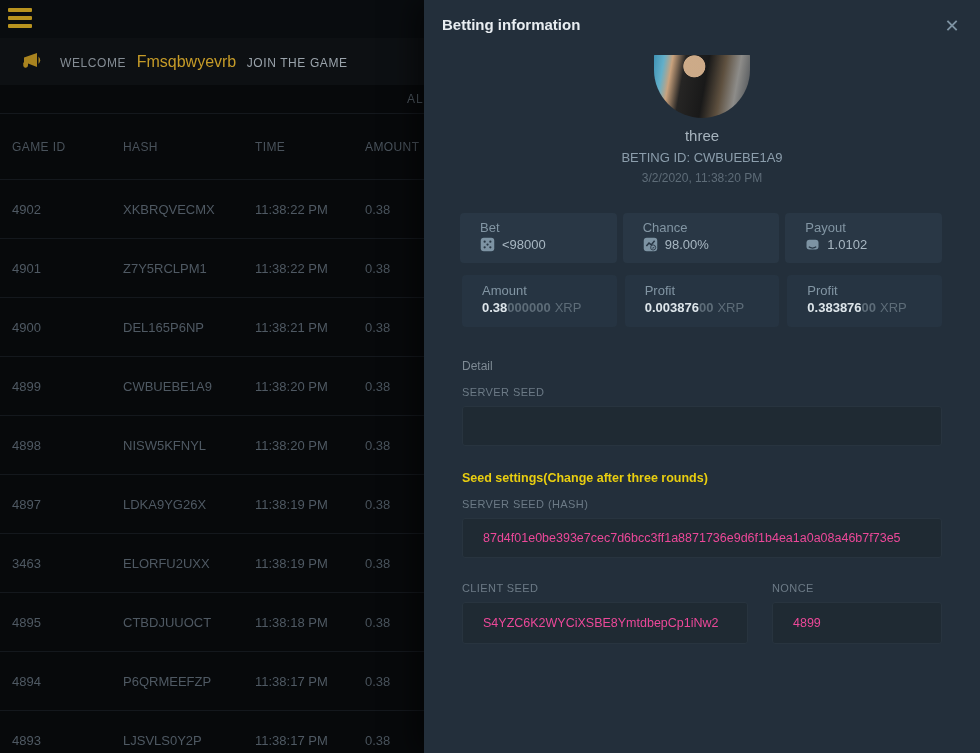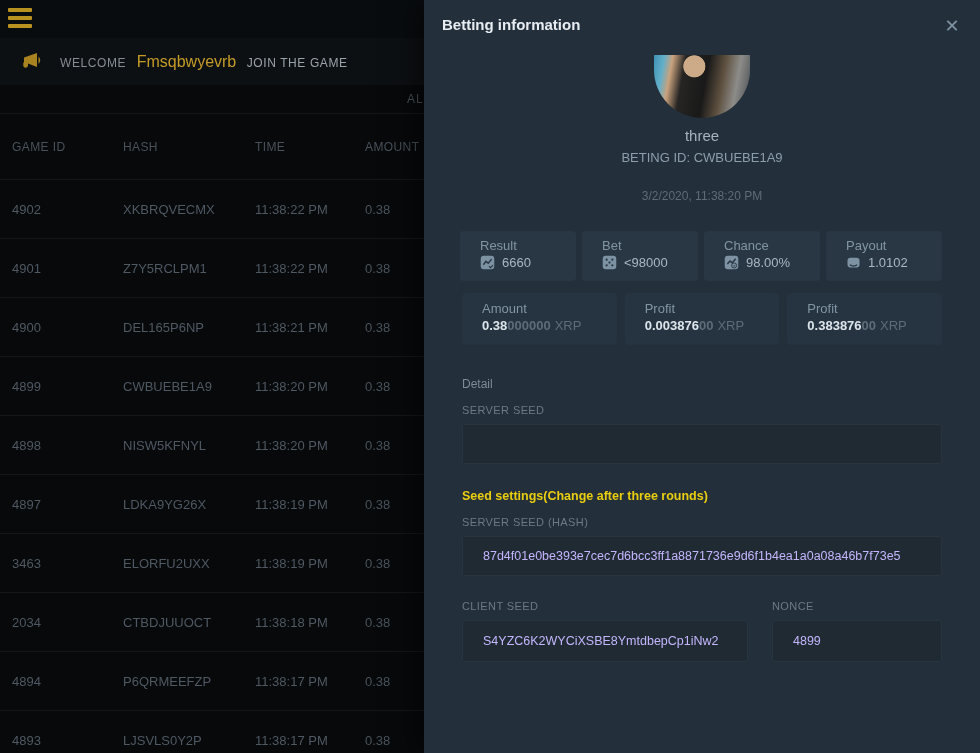"3/2/2020, 11:38:20 PM" .bet-date { margin-top: 24px -> 6px }
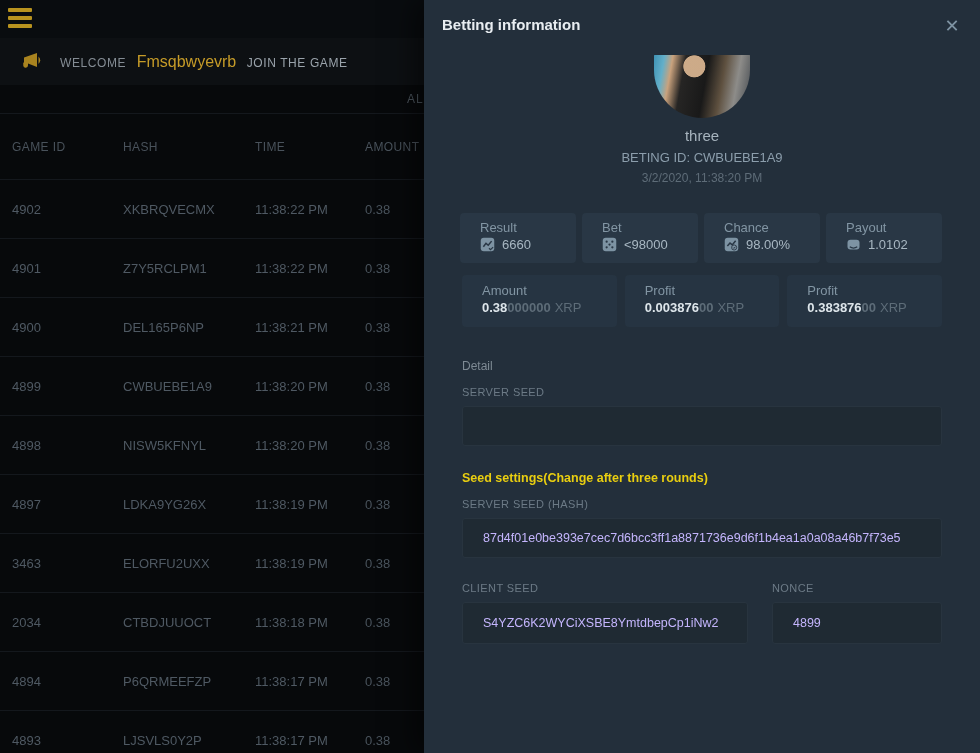"Result" div.stat { html: <div> <div>Result</div> <div> <svg> <rect></rect> <polyline></polyline> <path></path> </svg> <span>6660</span> </div> </div> -> none }
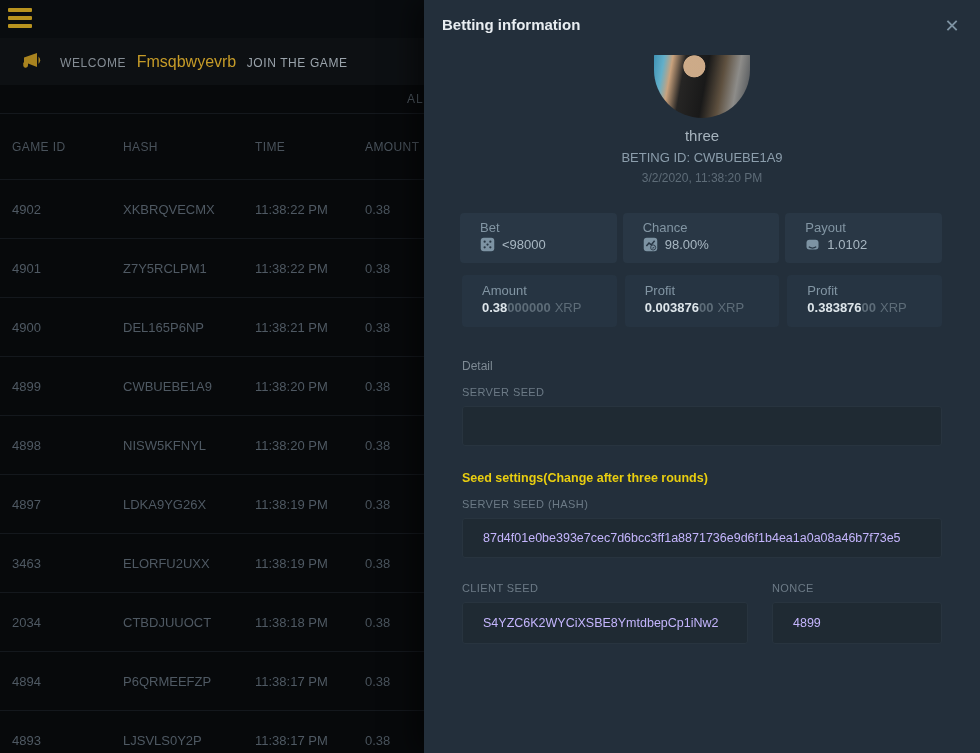"87d4f01e0be393e7cec7d6bcc3ff1a8871736e9d" .seed-input { color: #c4b5fd -> #ec4899 }
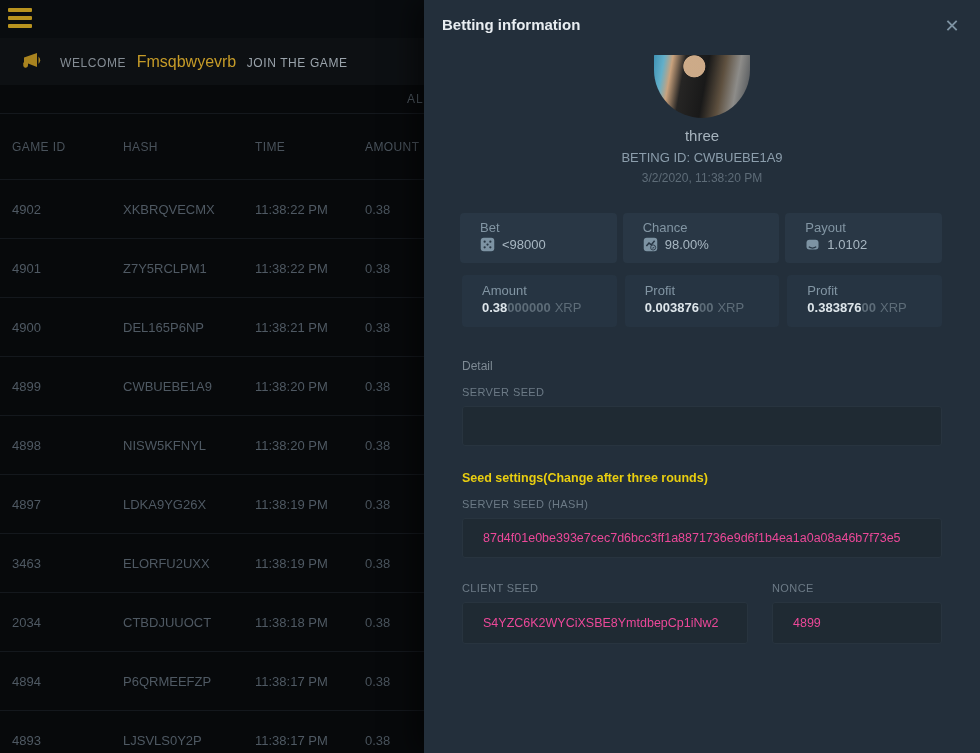"2034" span { text: 2034 -> 4895 }
